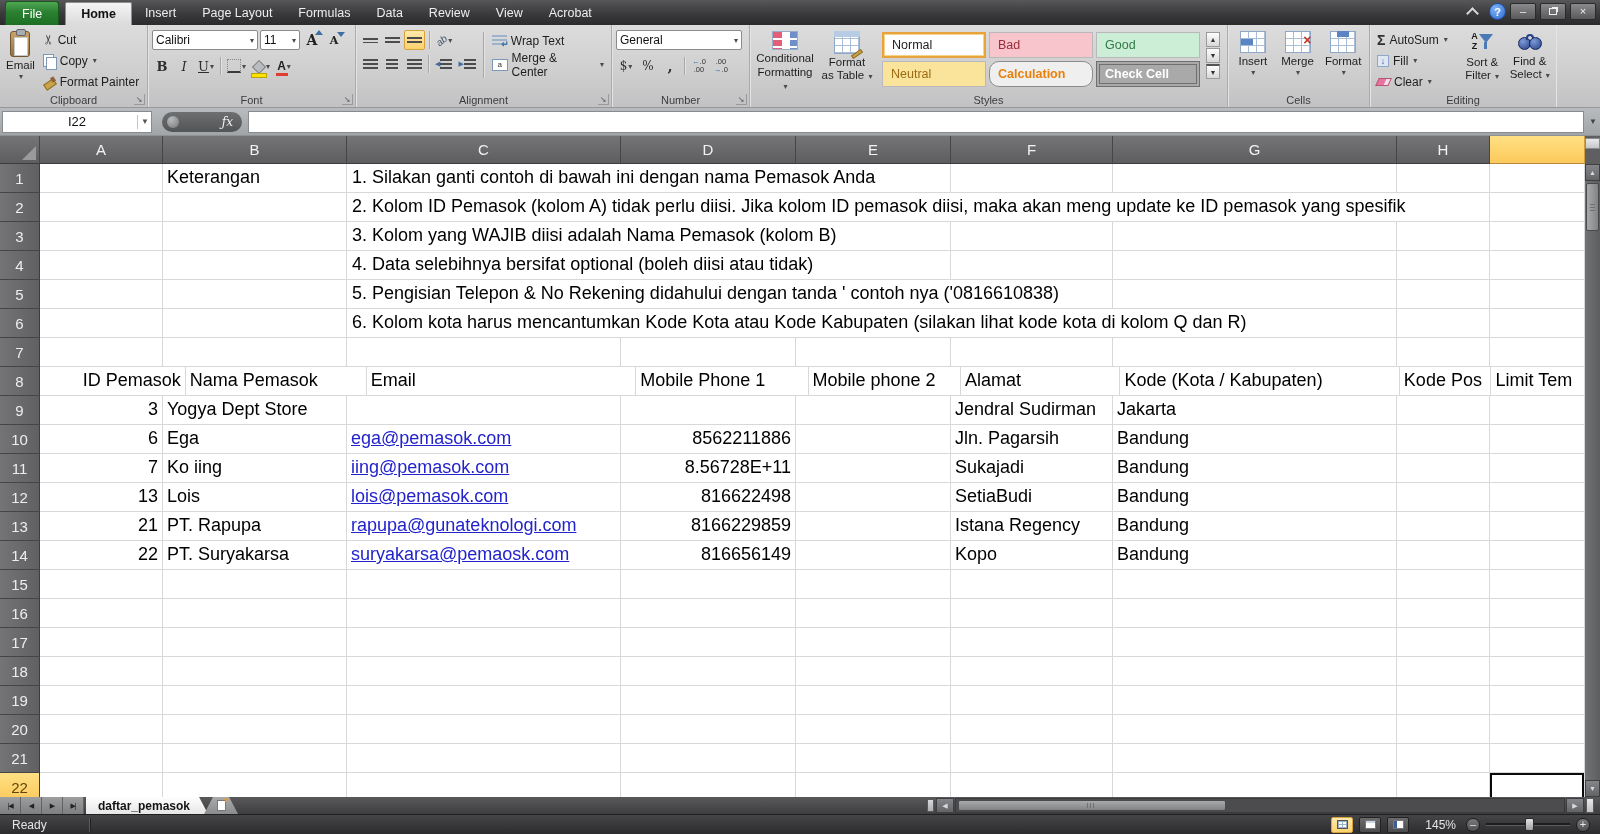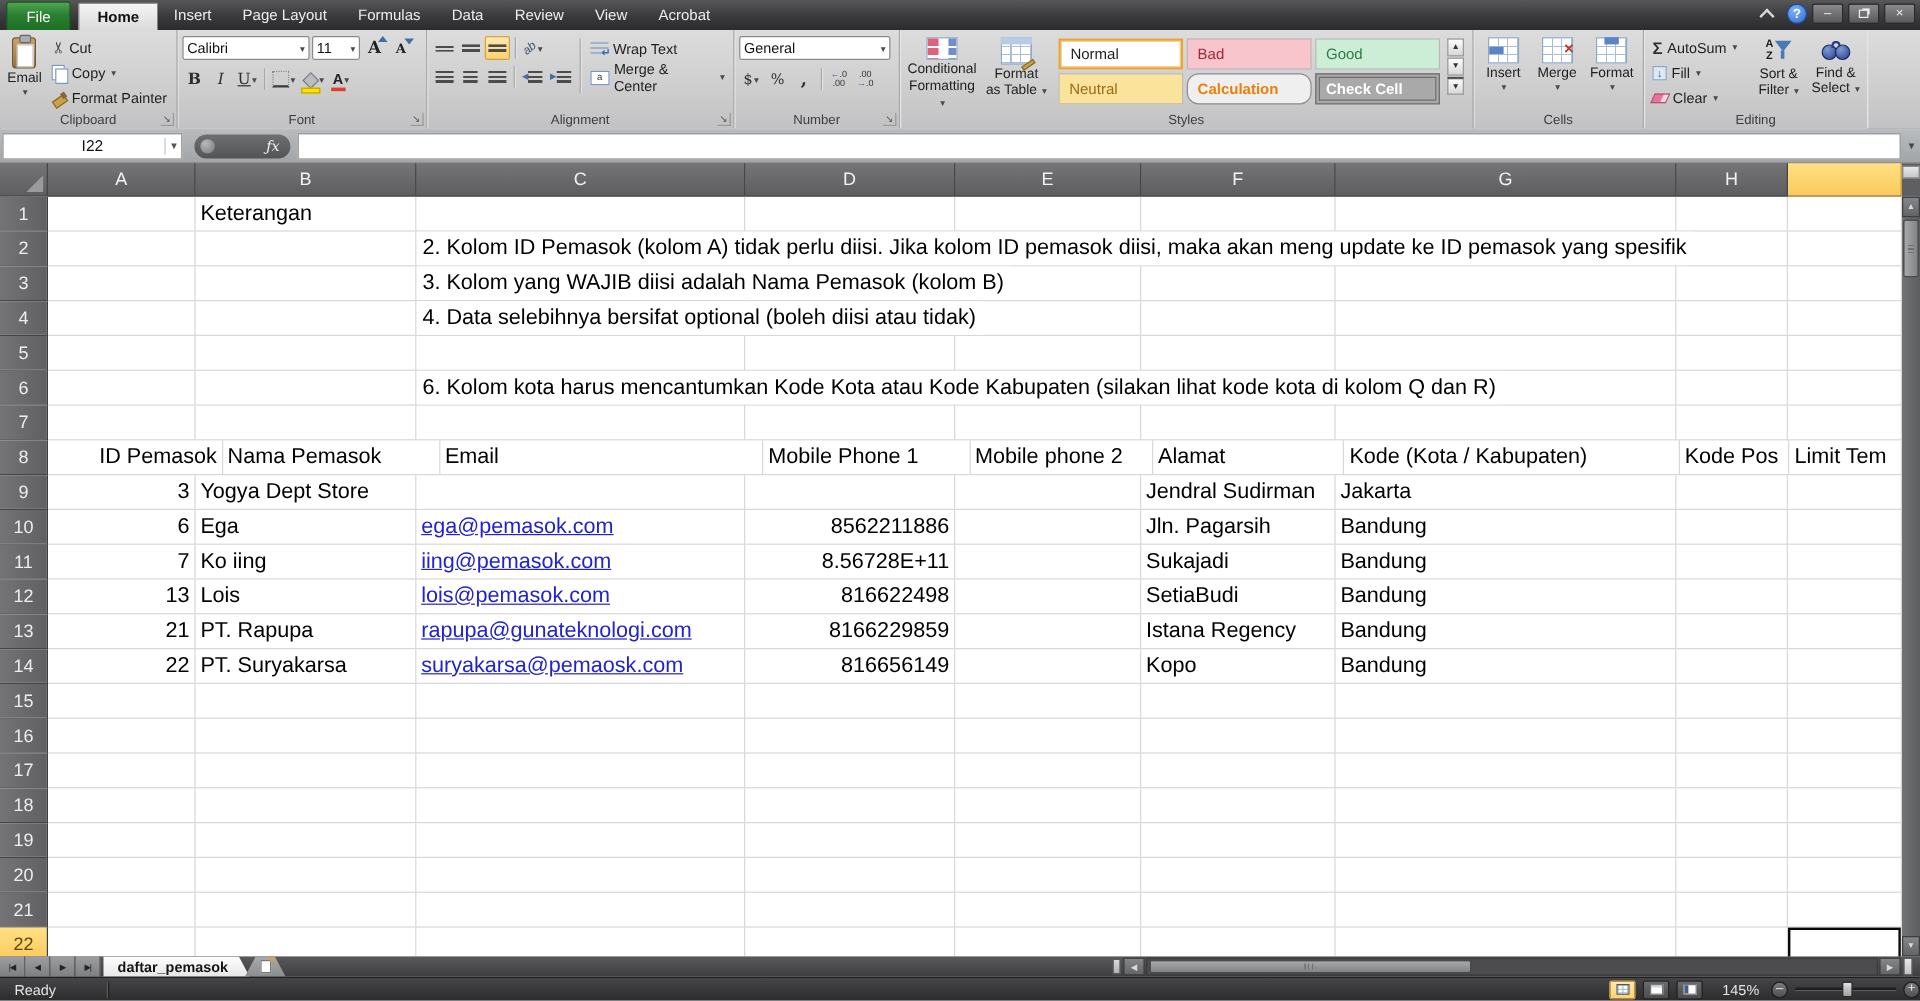"1. Silakan ganti contoh di" div.overflow { html: none -> <div>1. Silakan ganti contoh di bawah ini dengan nama Pemasok Anda</div> }
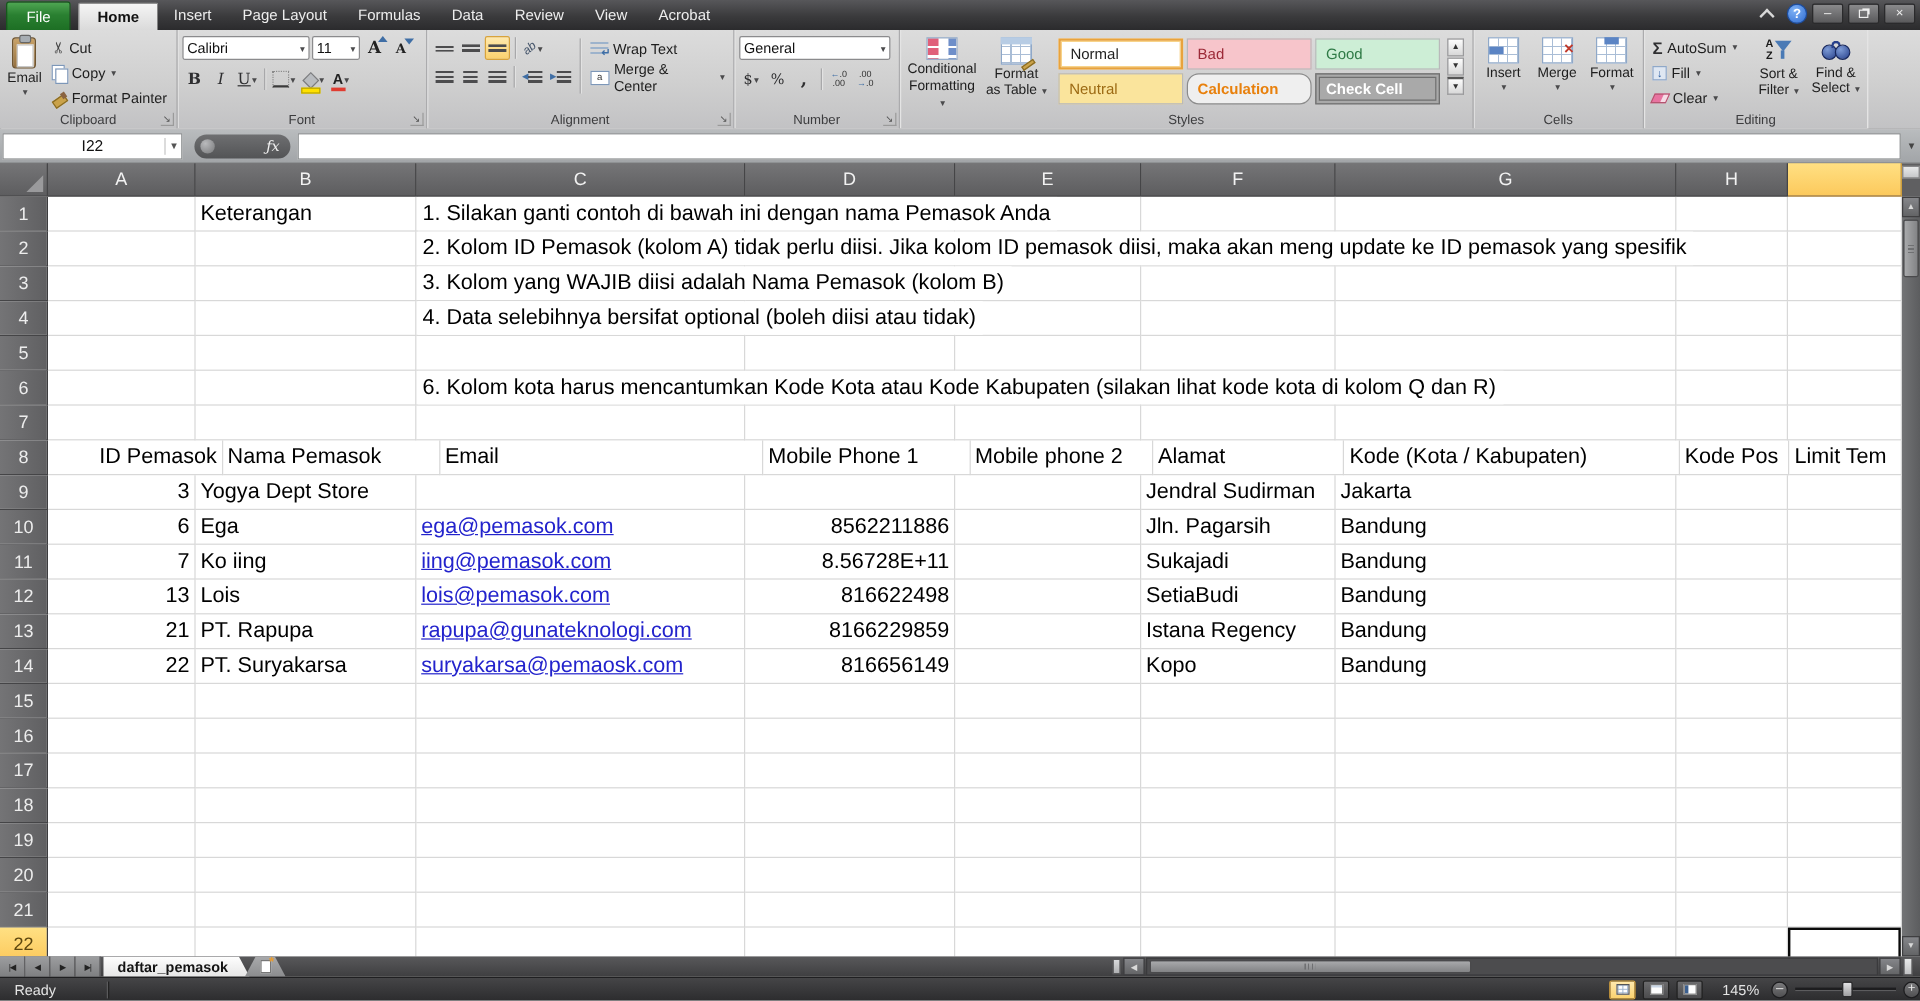"5. Pengisian Telepon & No" div.overflow { html: none -> <div>5. Pengisian Telepon &amp; No Rekening didahului dengan tanda ' contoh nya ('0816610838)</div> }
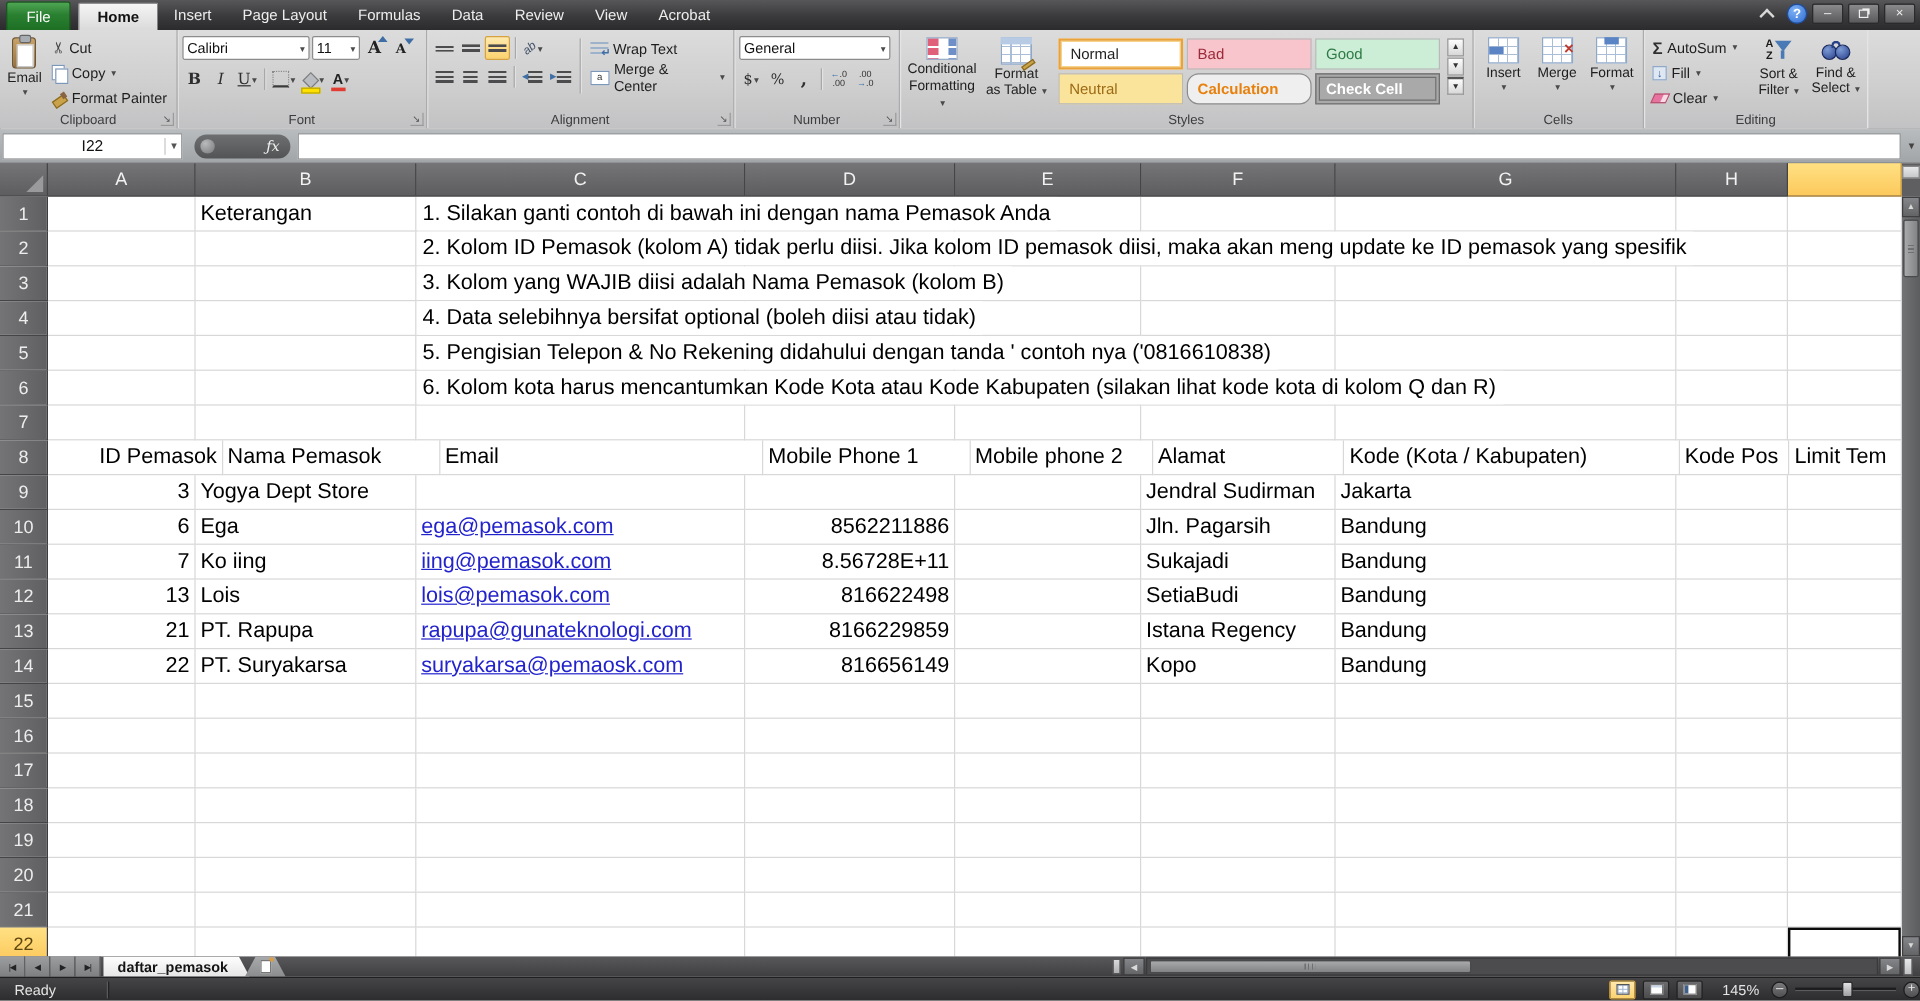"145%" .sright { padding-right: none -> 10px }
